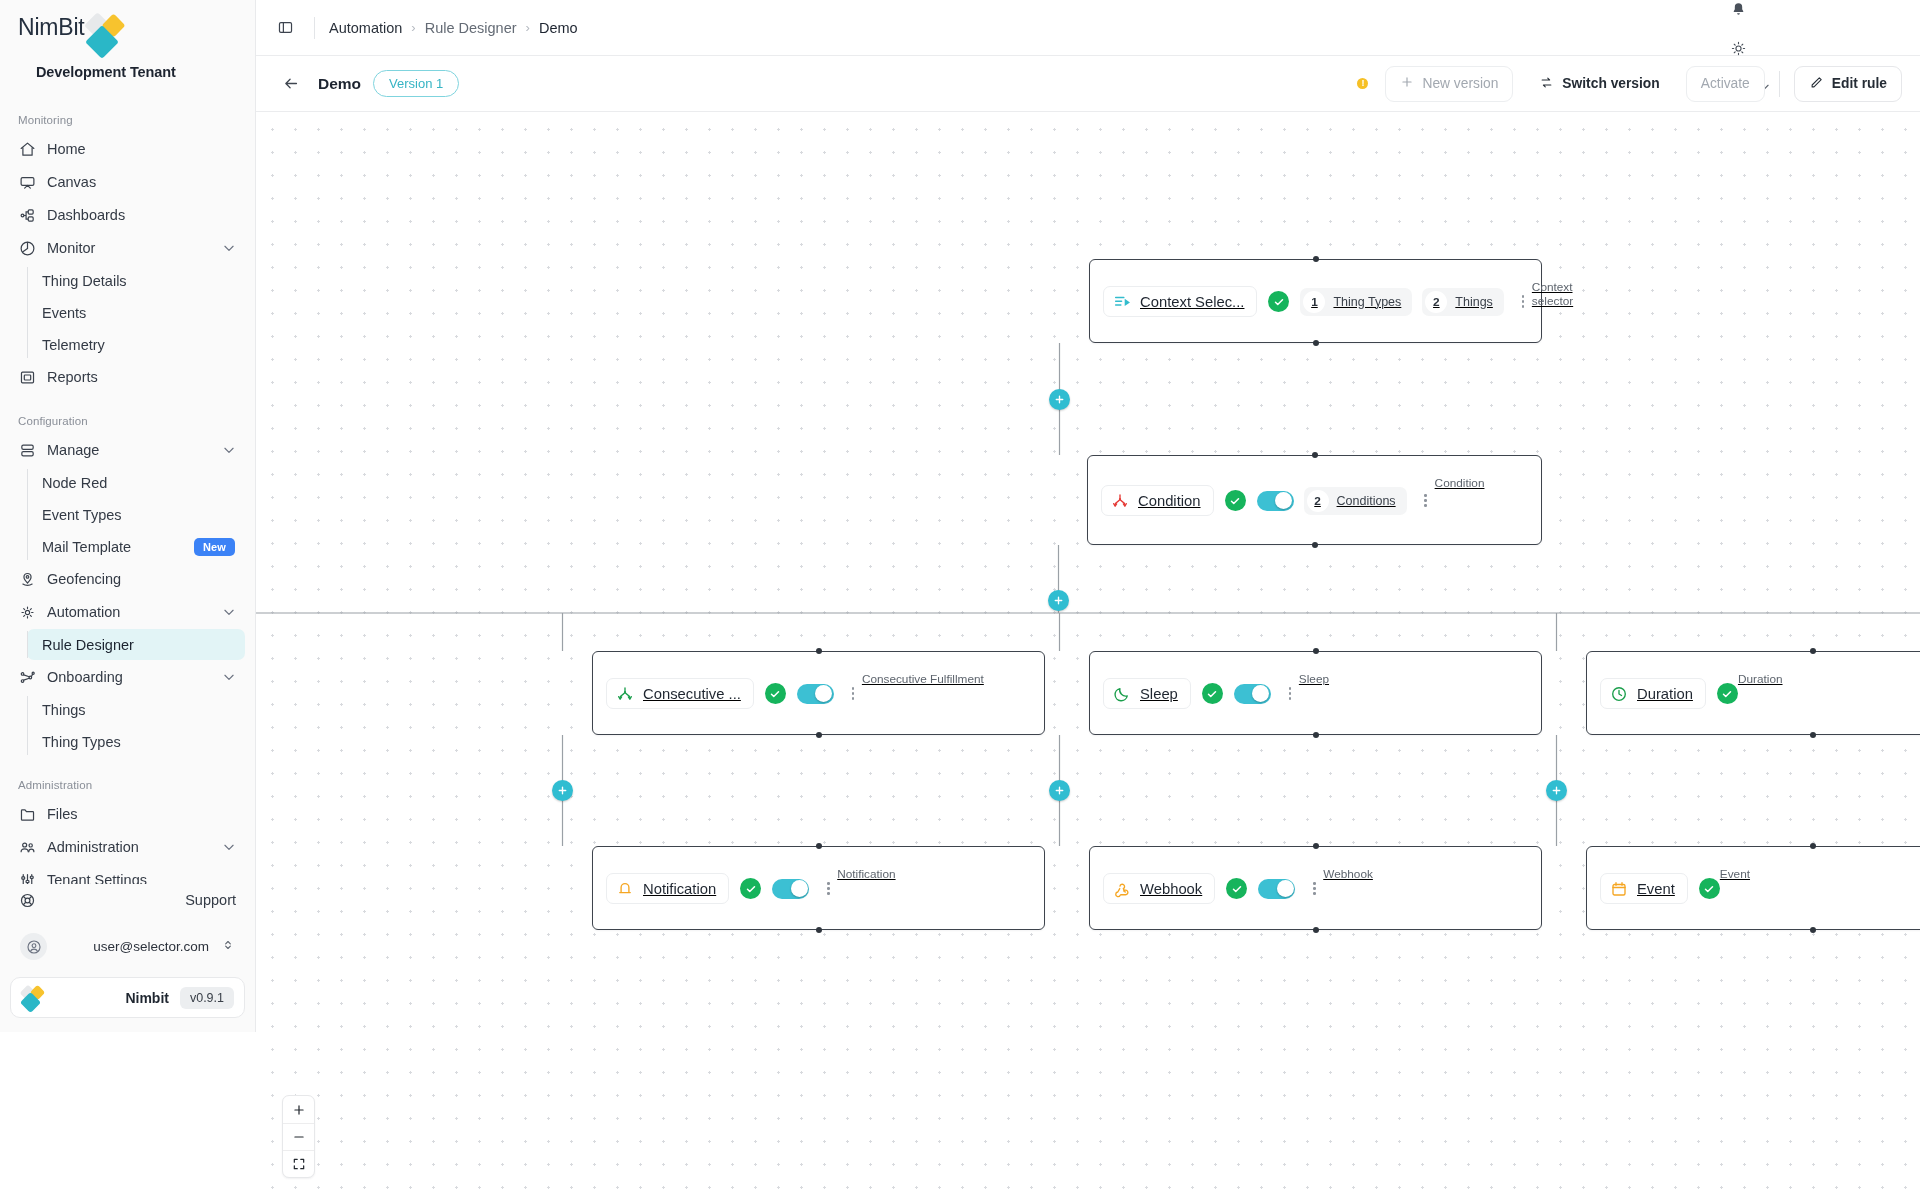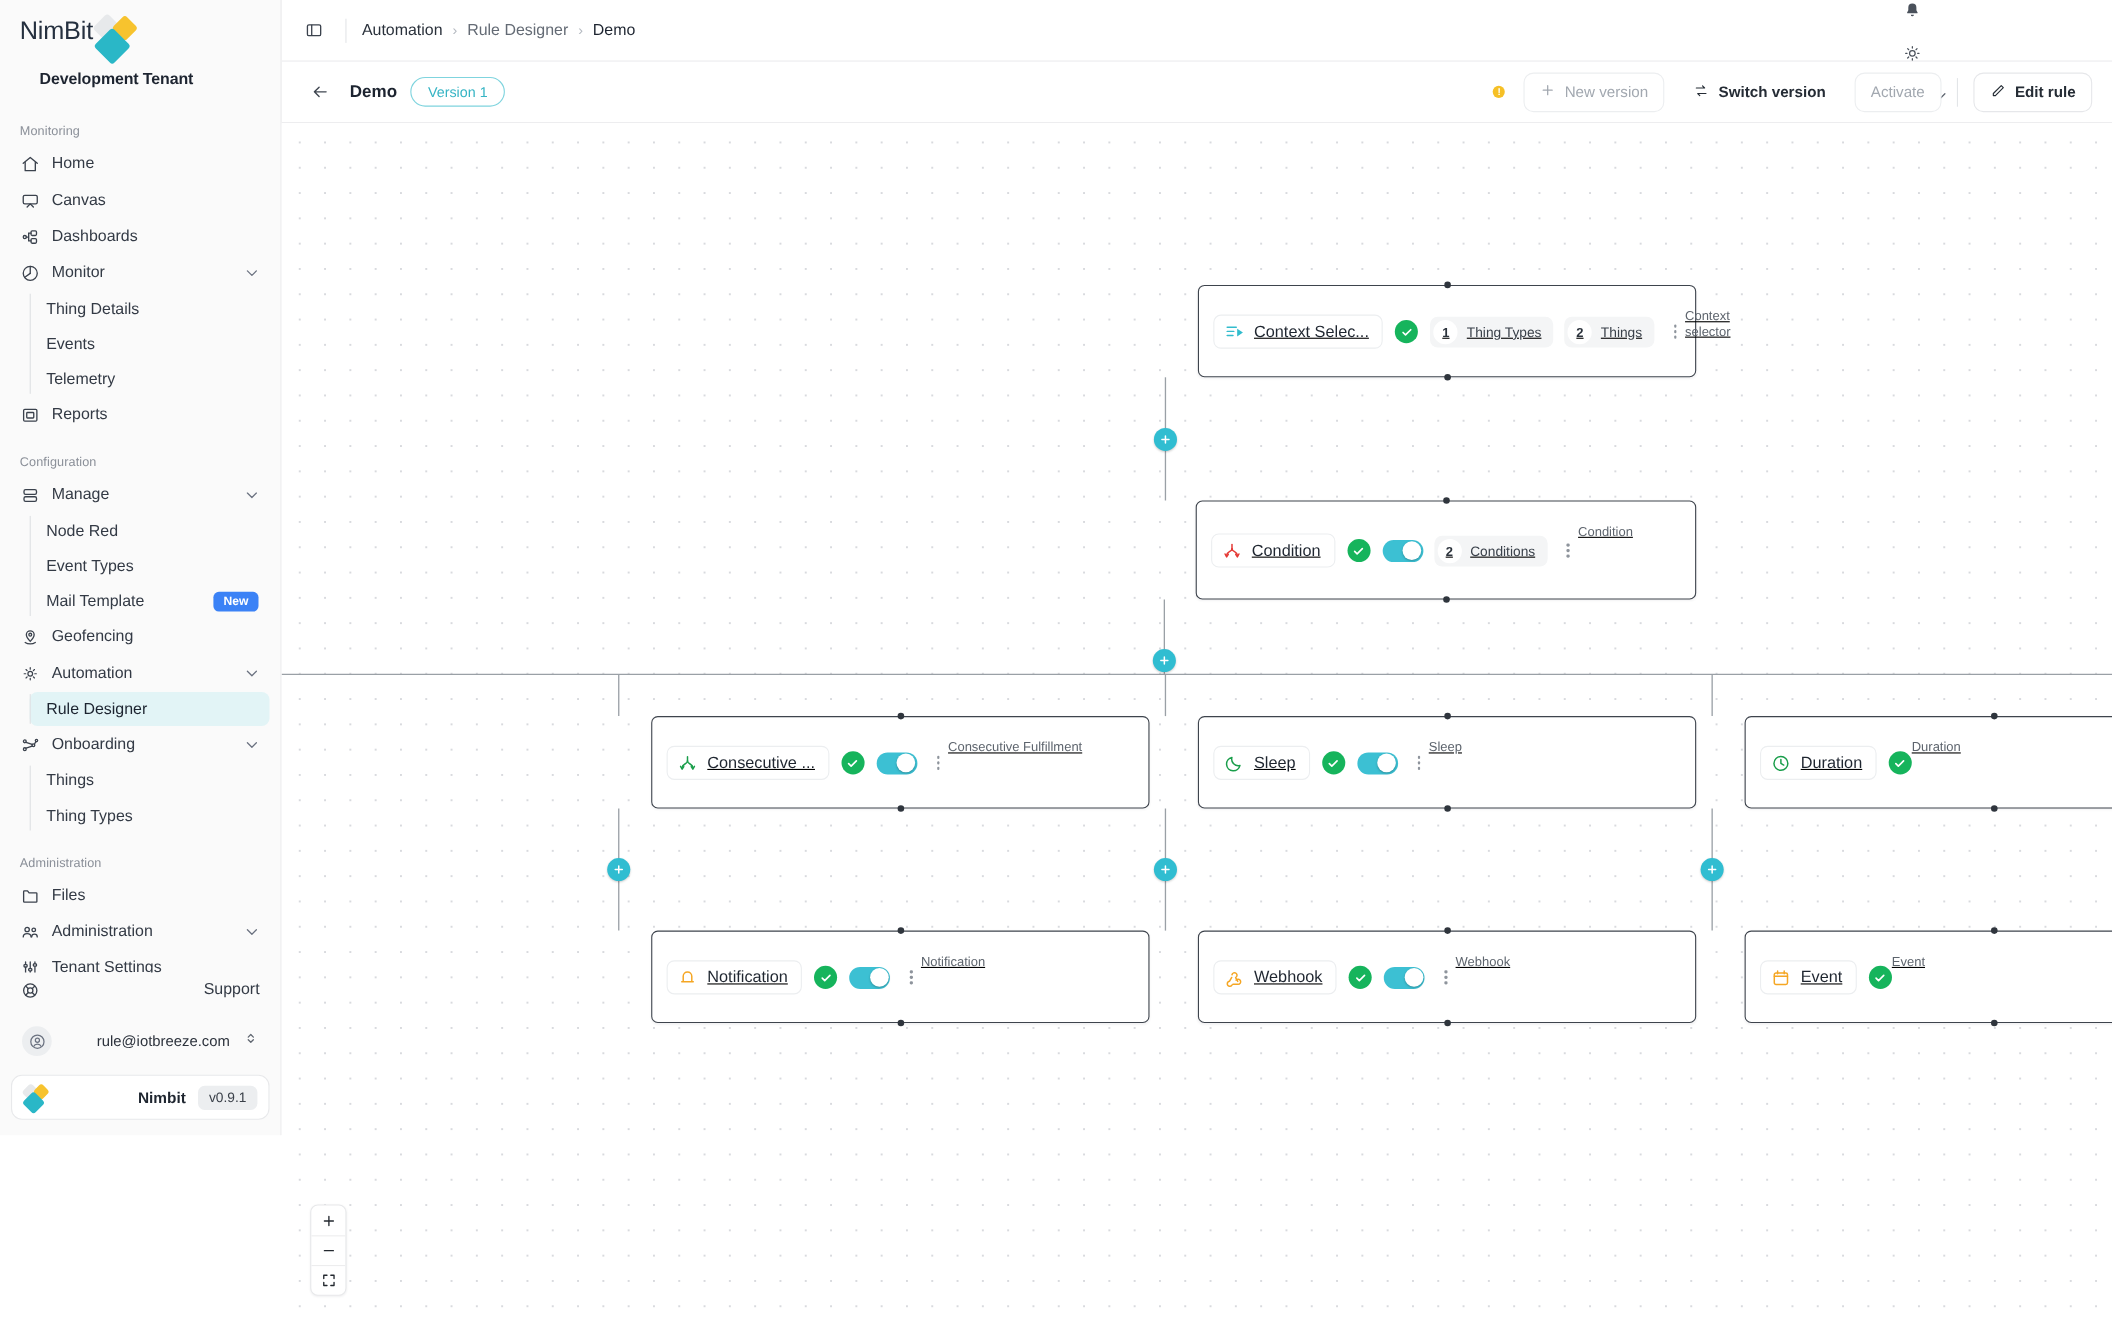"rule@iotbreeze.com" span.user-mail { text: rule@iotbreeze.com -> user@selector.com }
